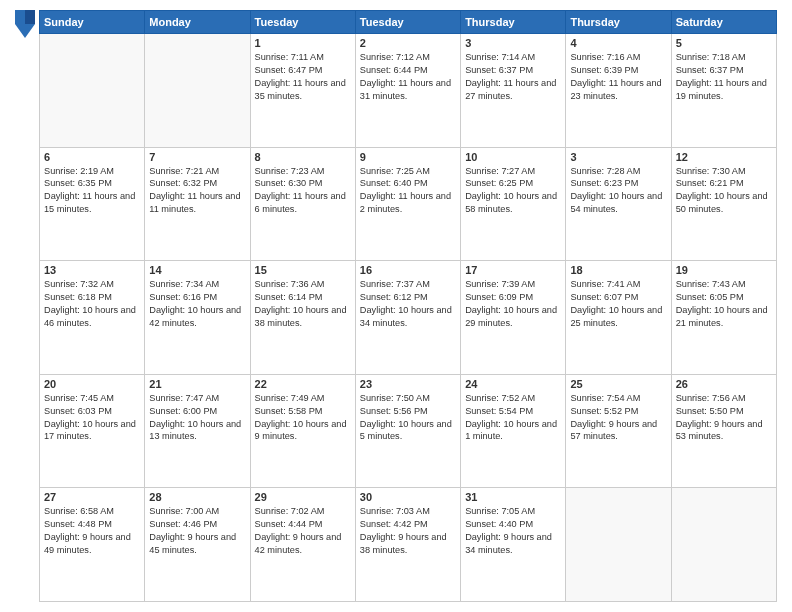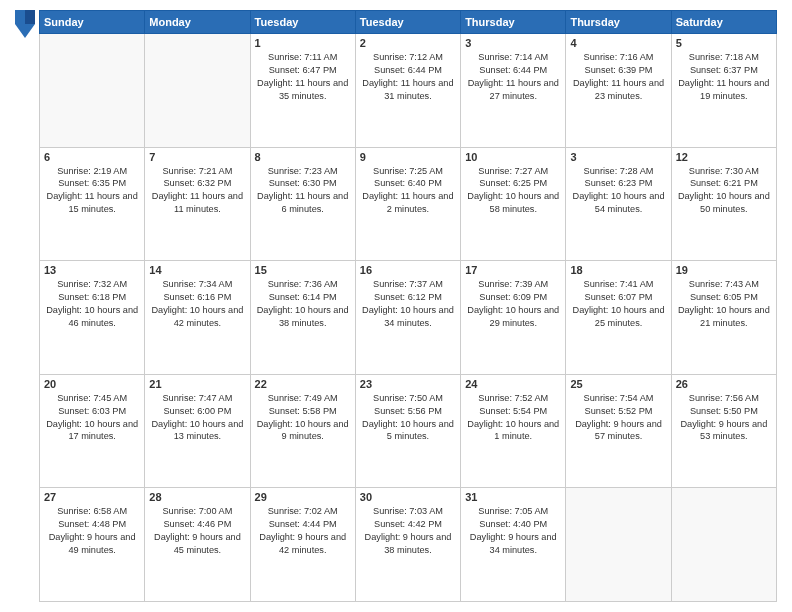"Sunrise: 7:11 AM Sunset: 6:47" .day-info { text-align: center -> none }
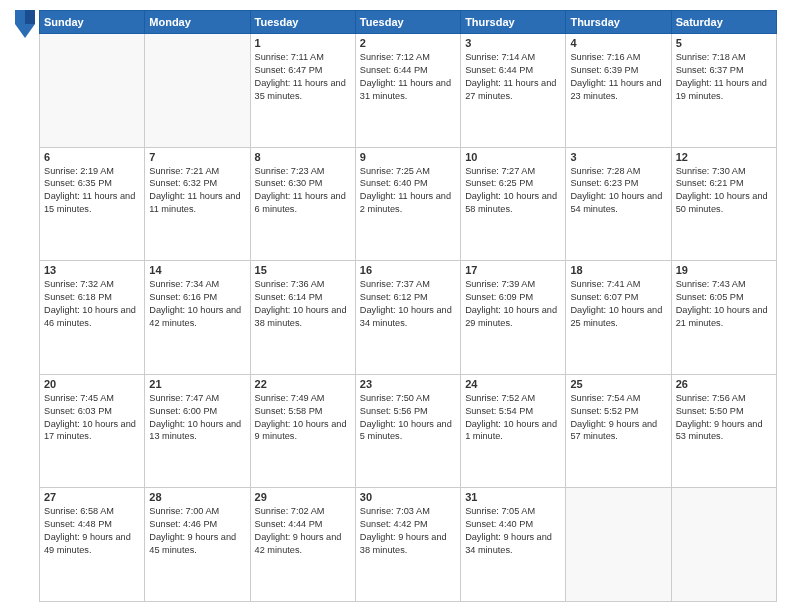"Sunrise: 7:14 AM Sunset: 6:44" div.day-info { text: 6:44 -> 6:37 }
